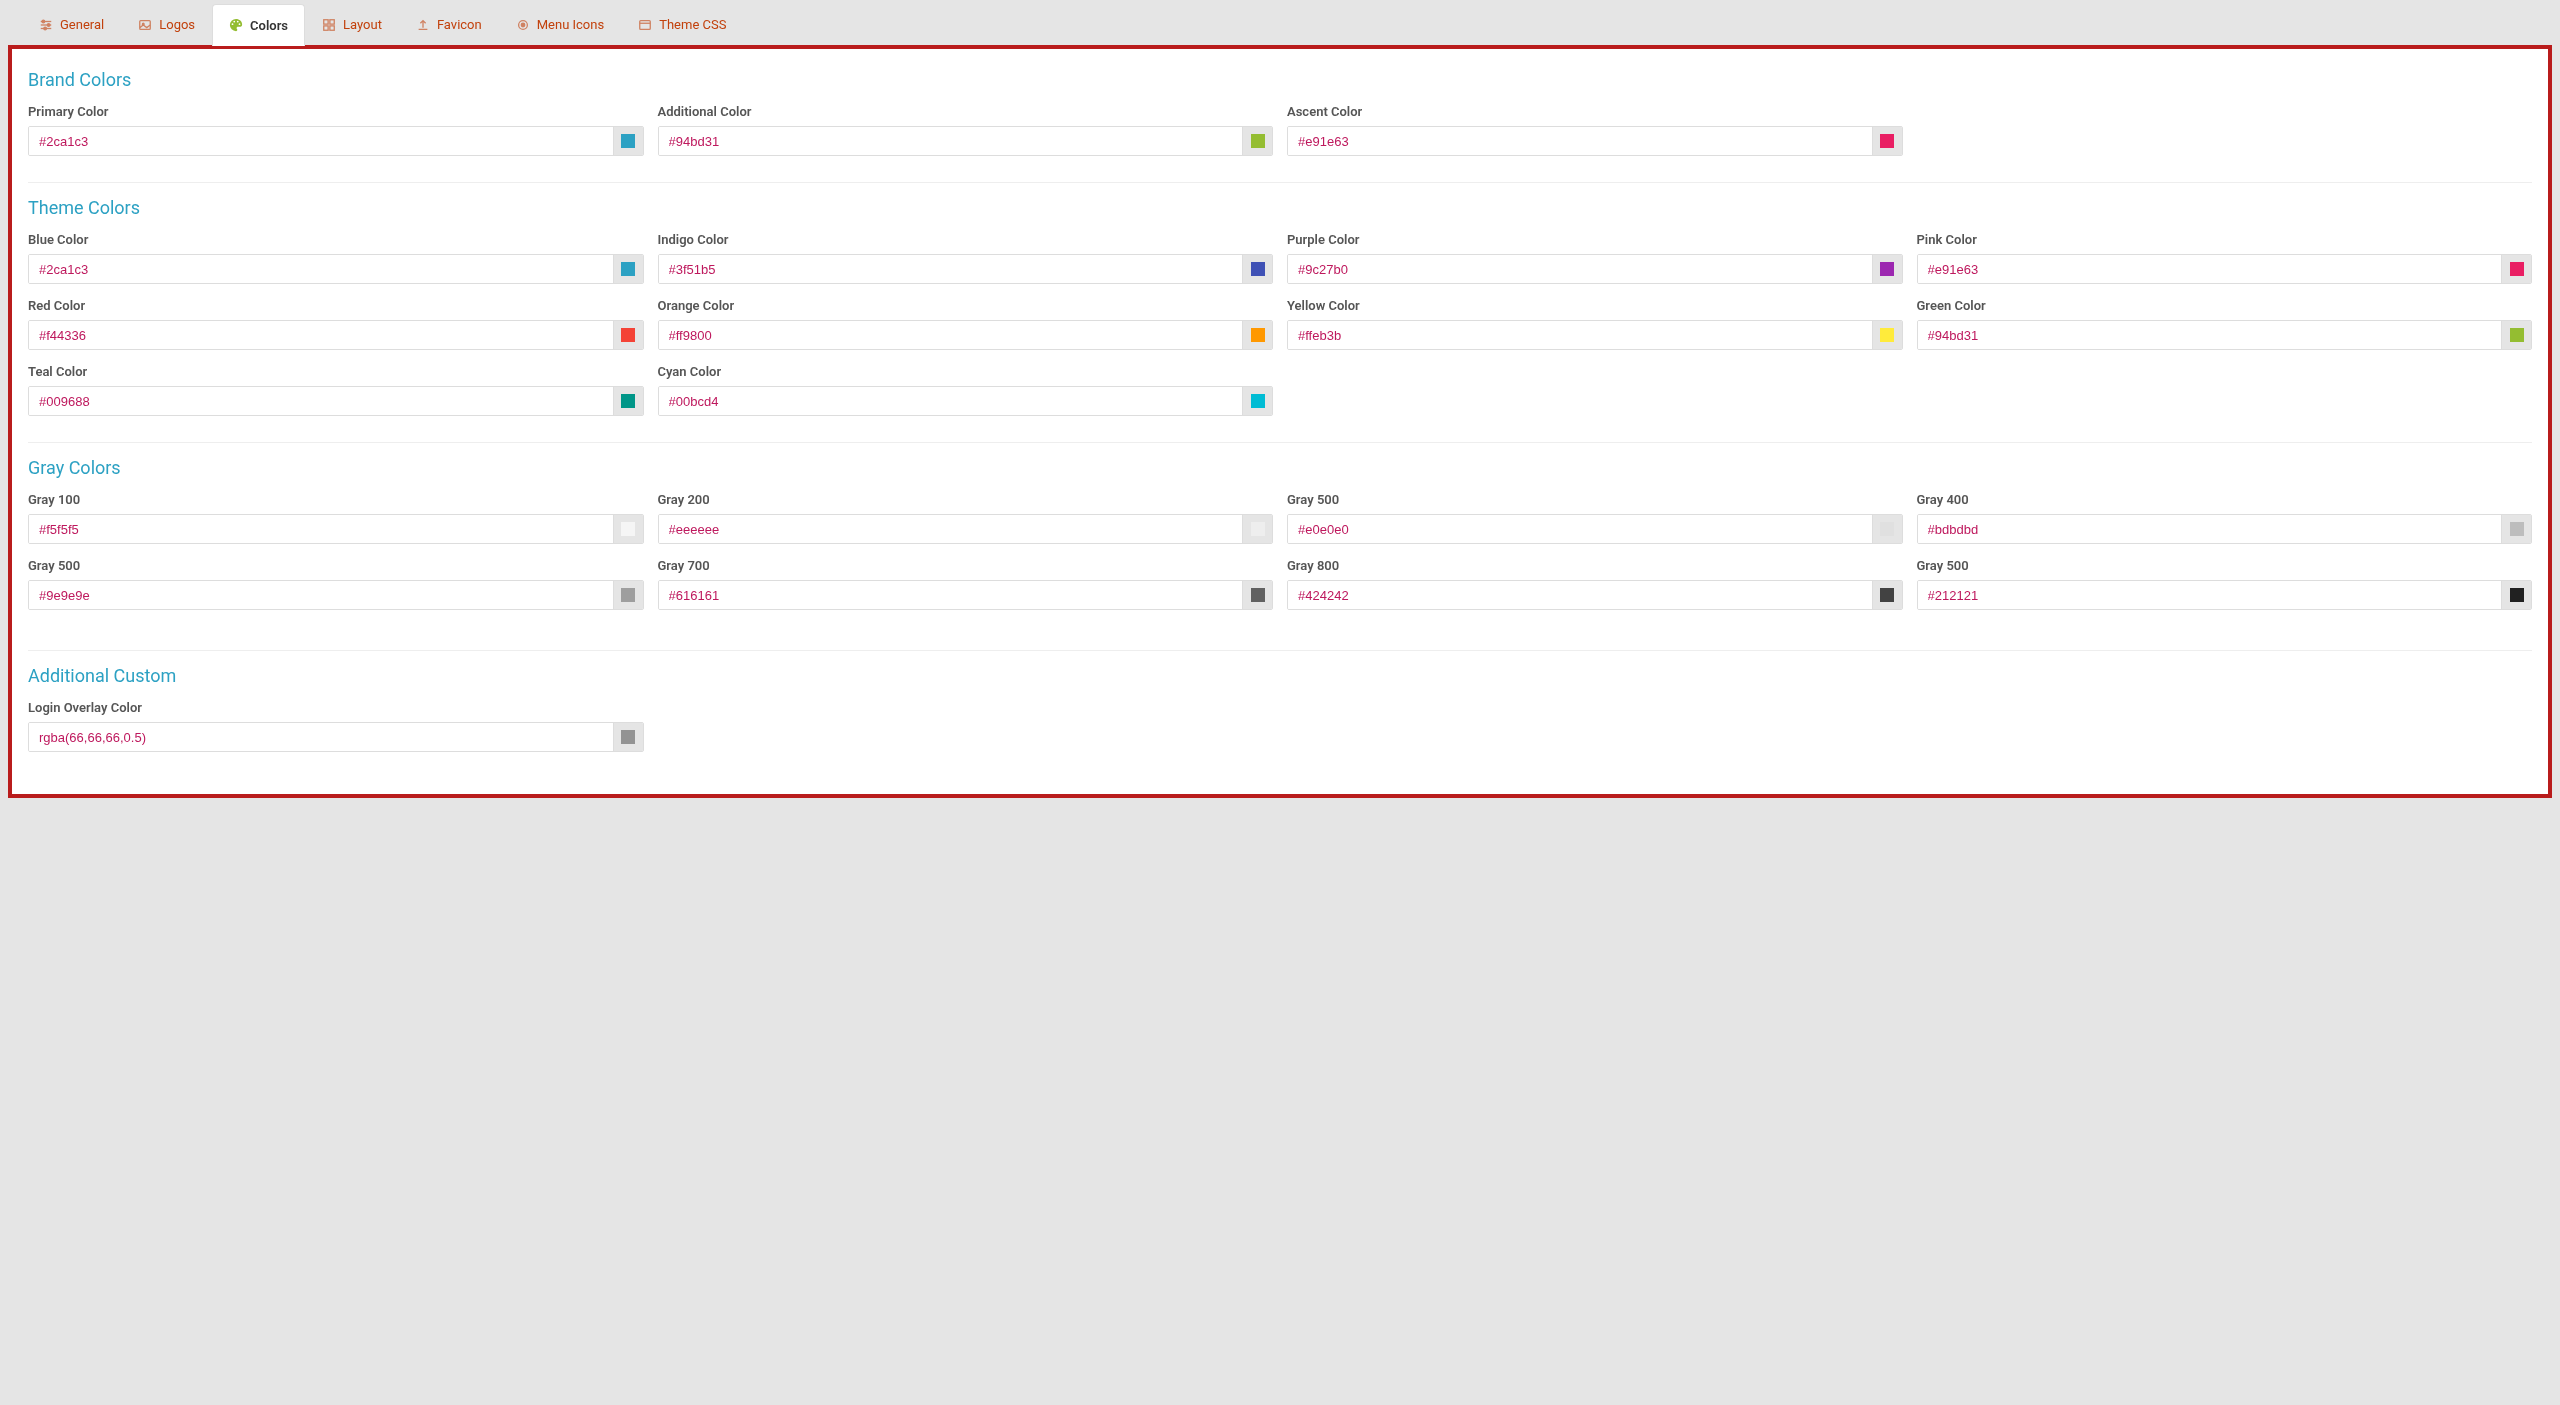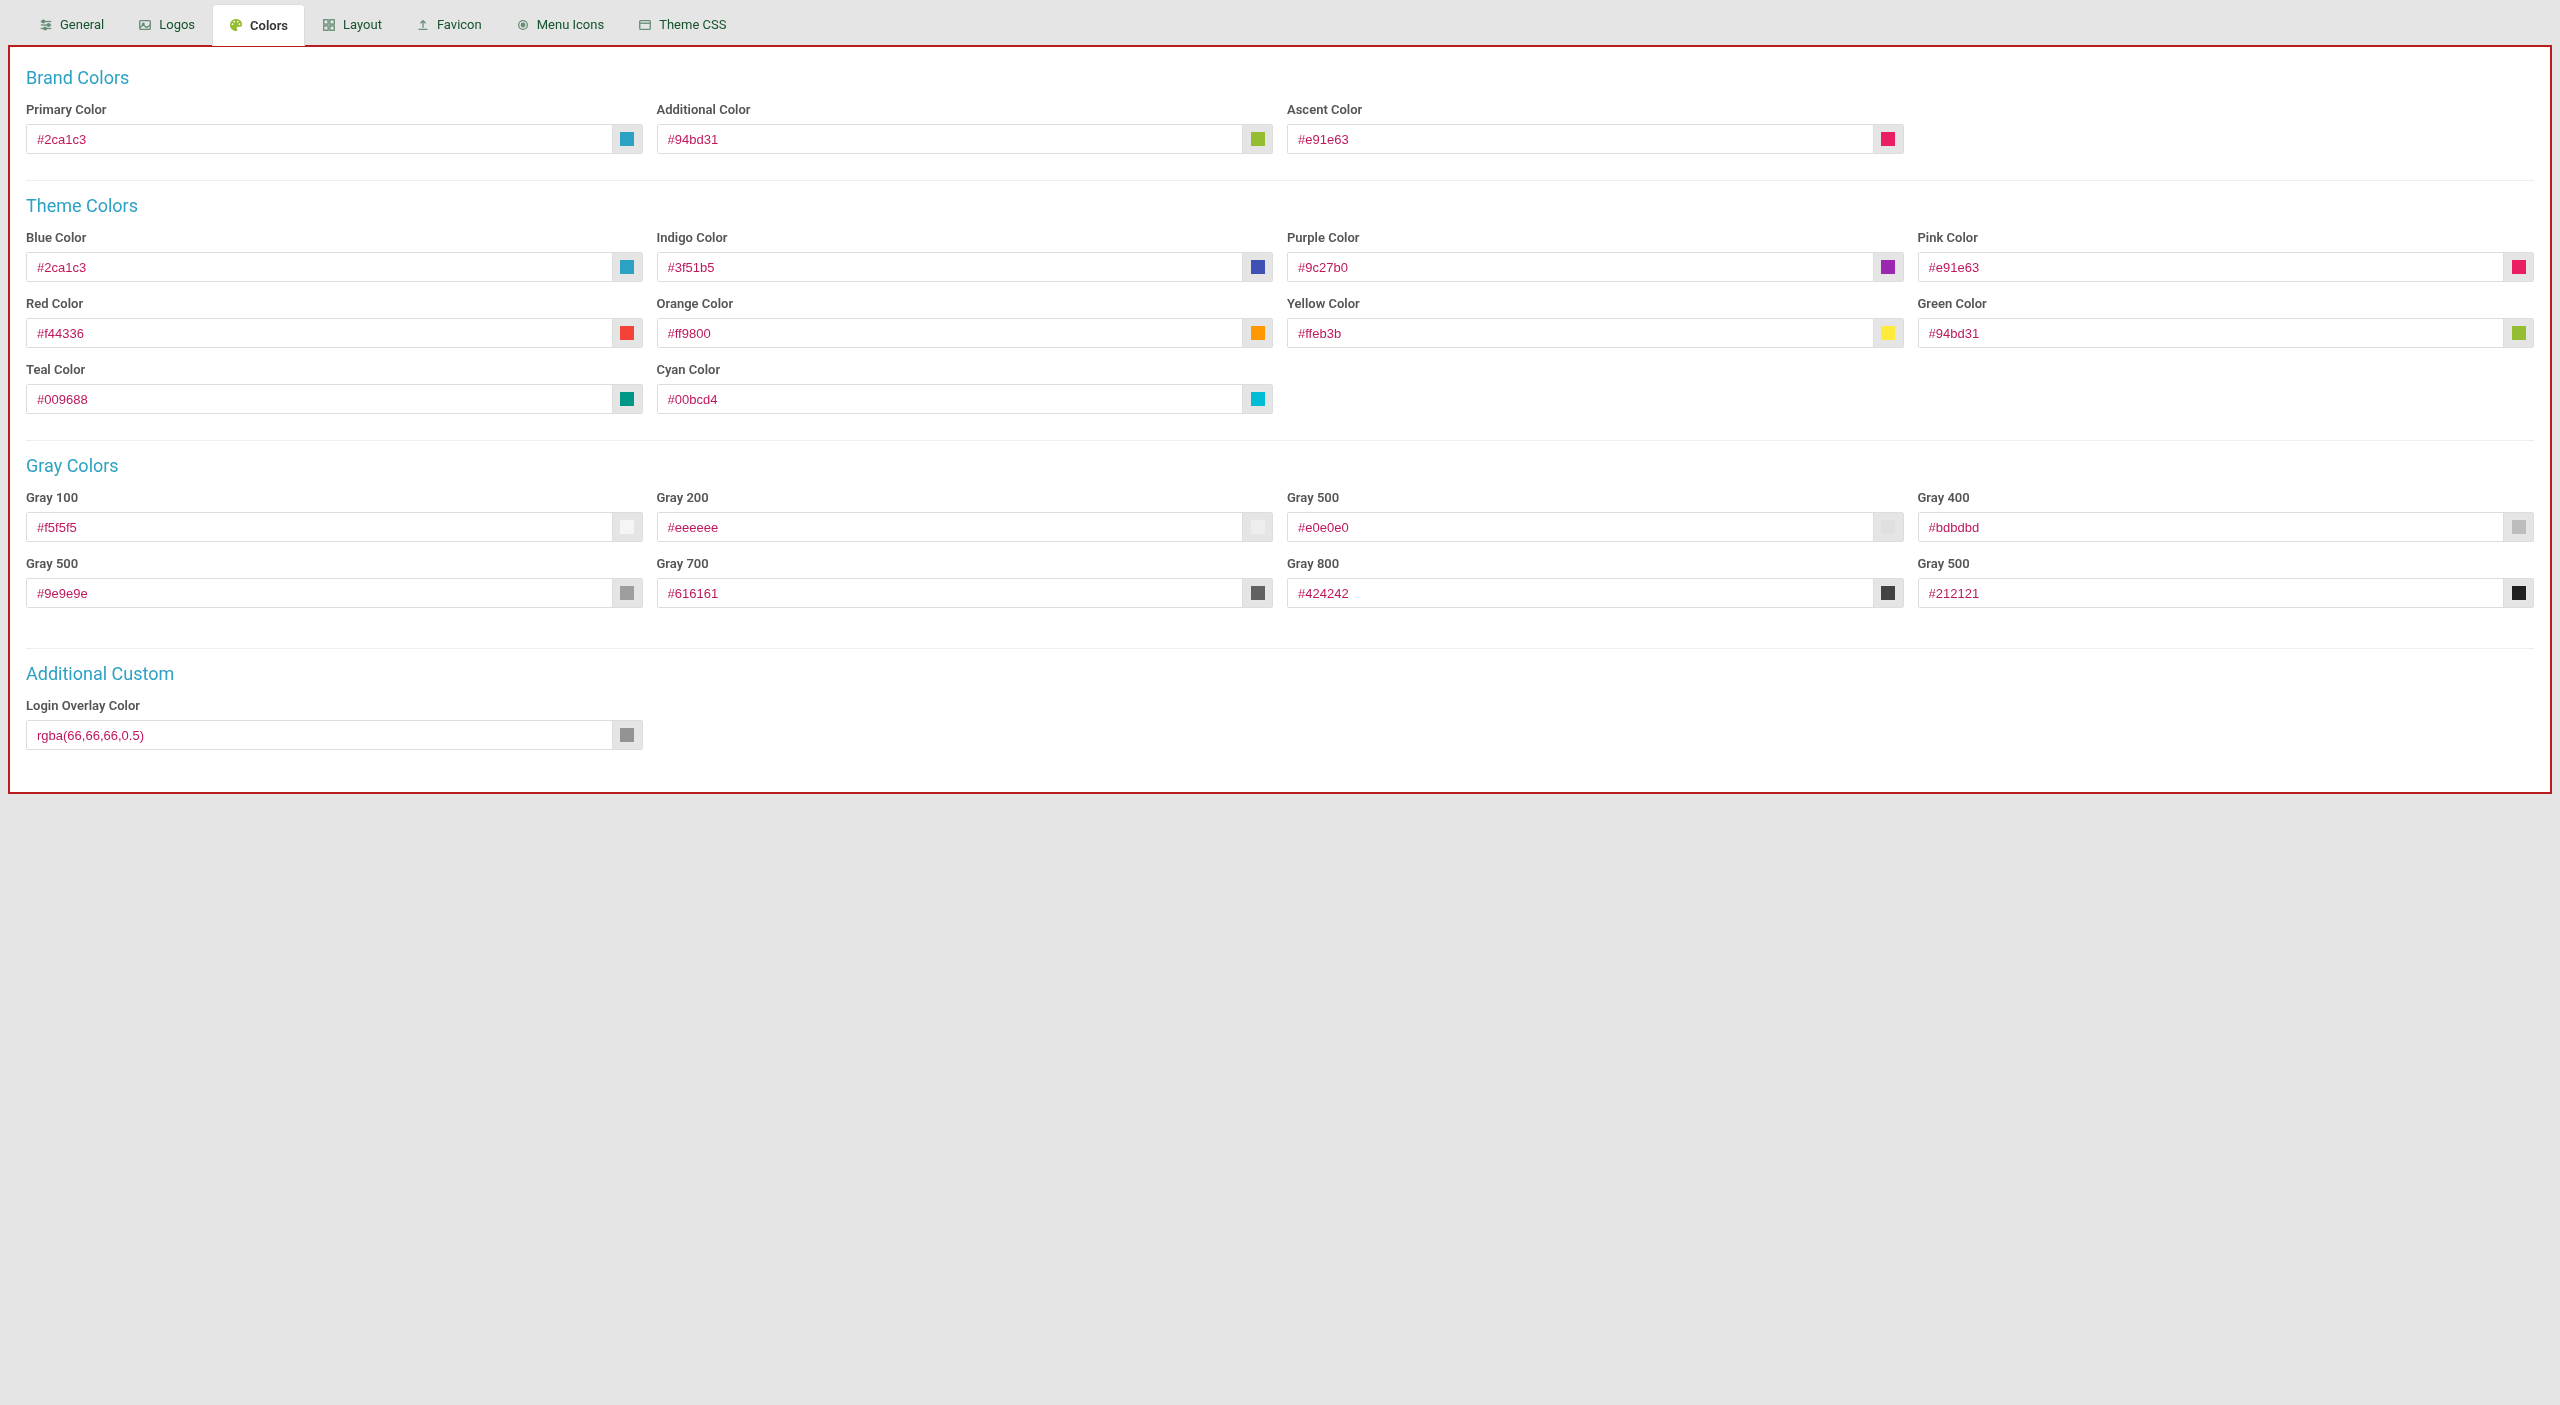"General" .tab { color: #14532d -> #c2410c }
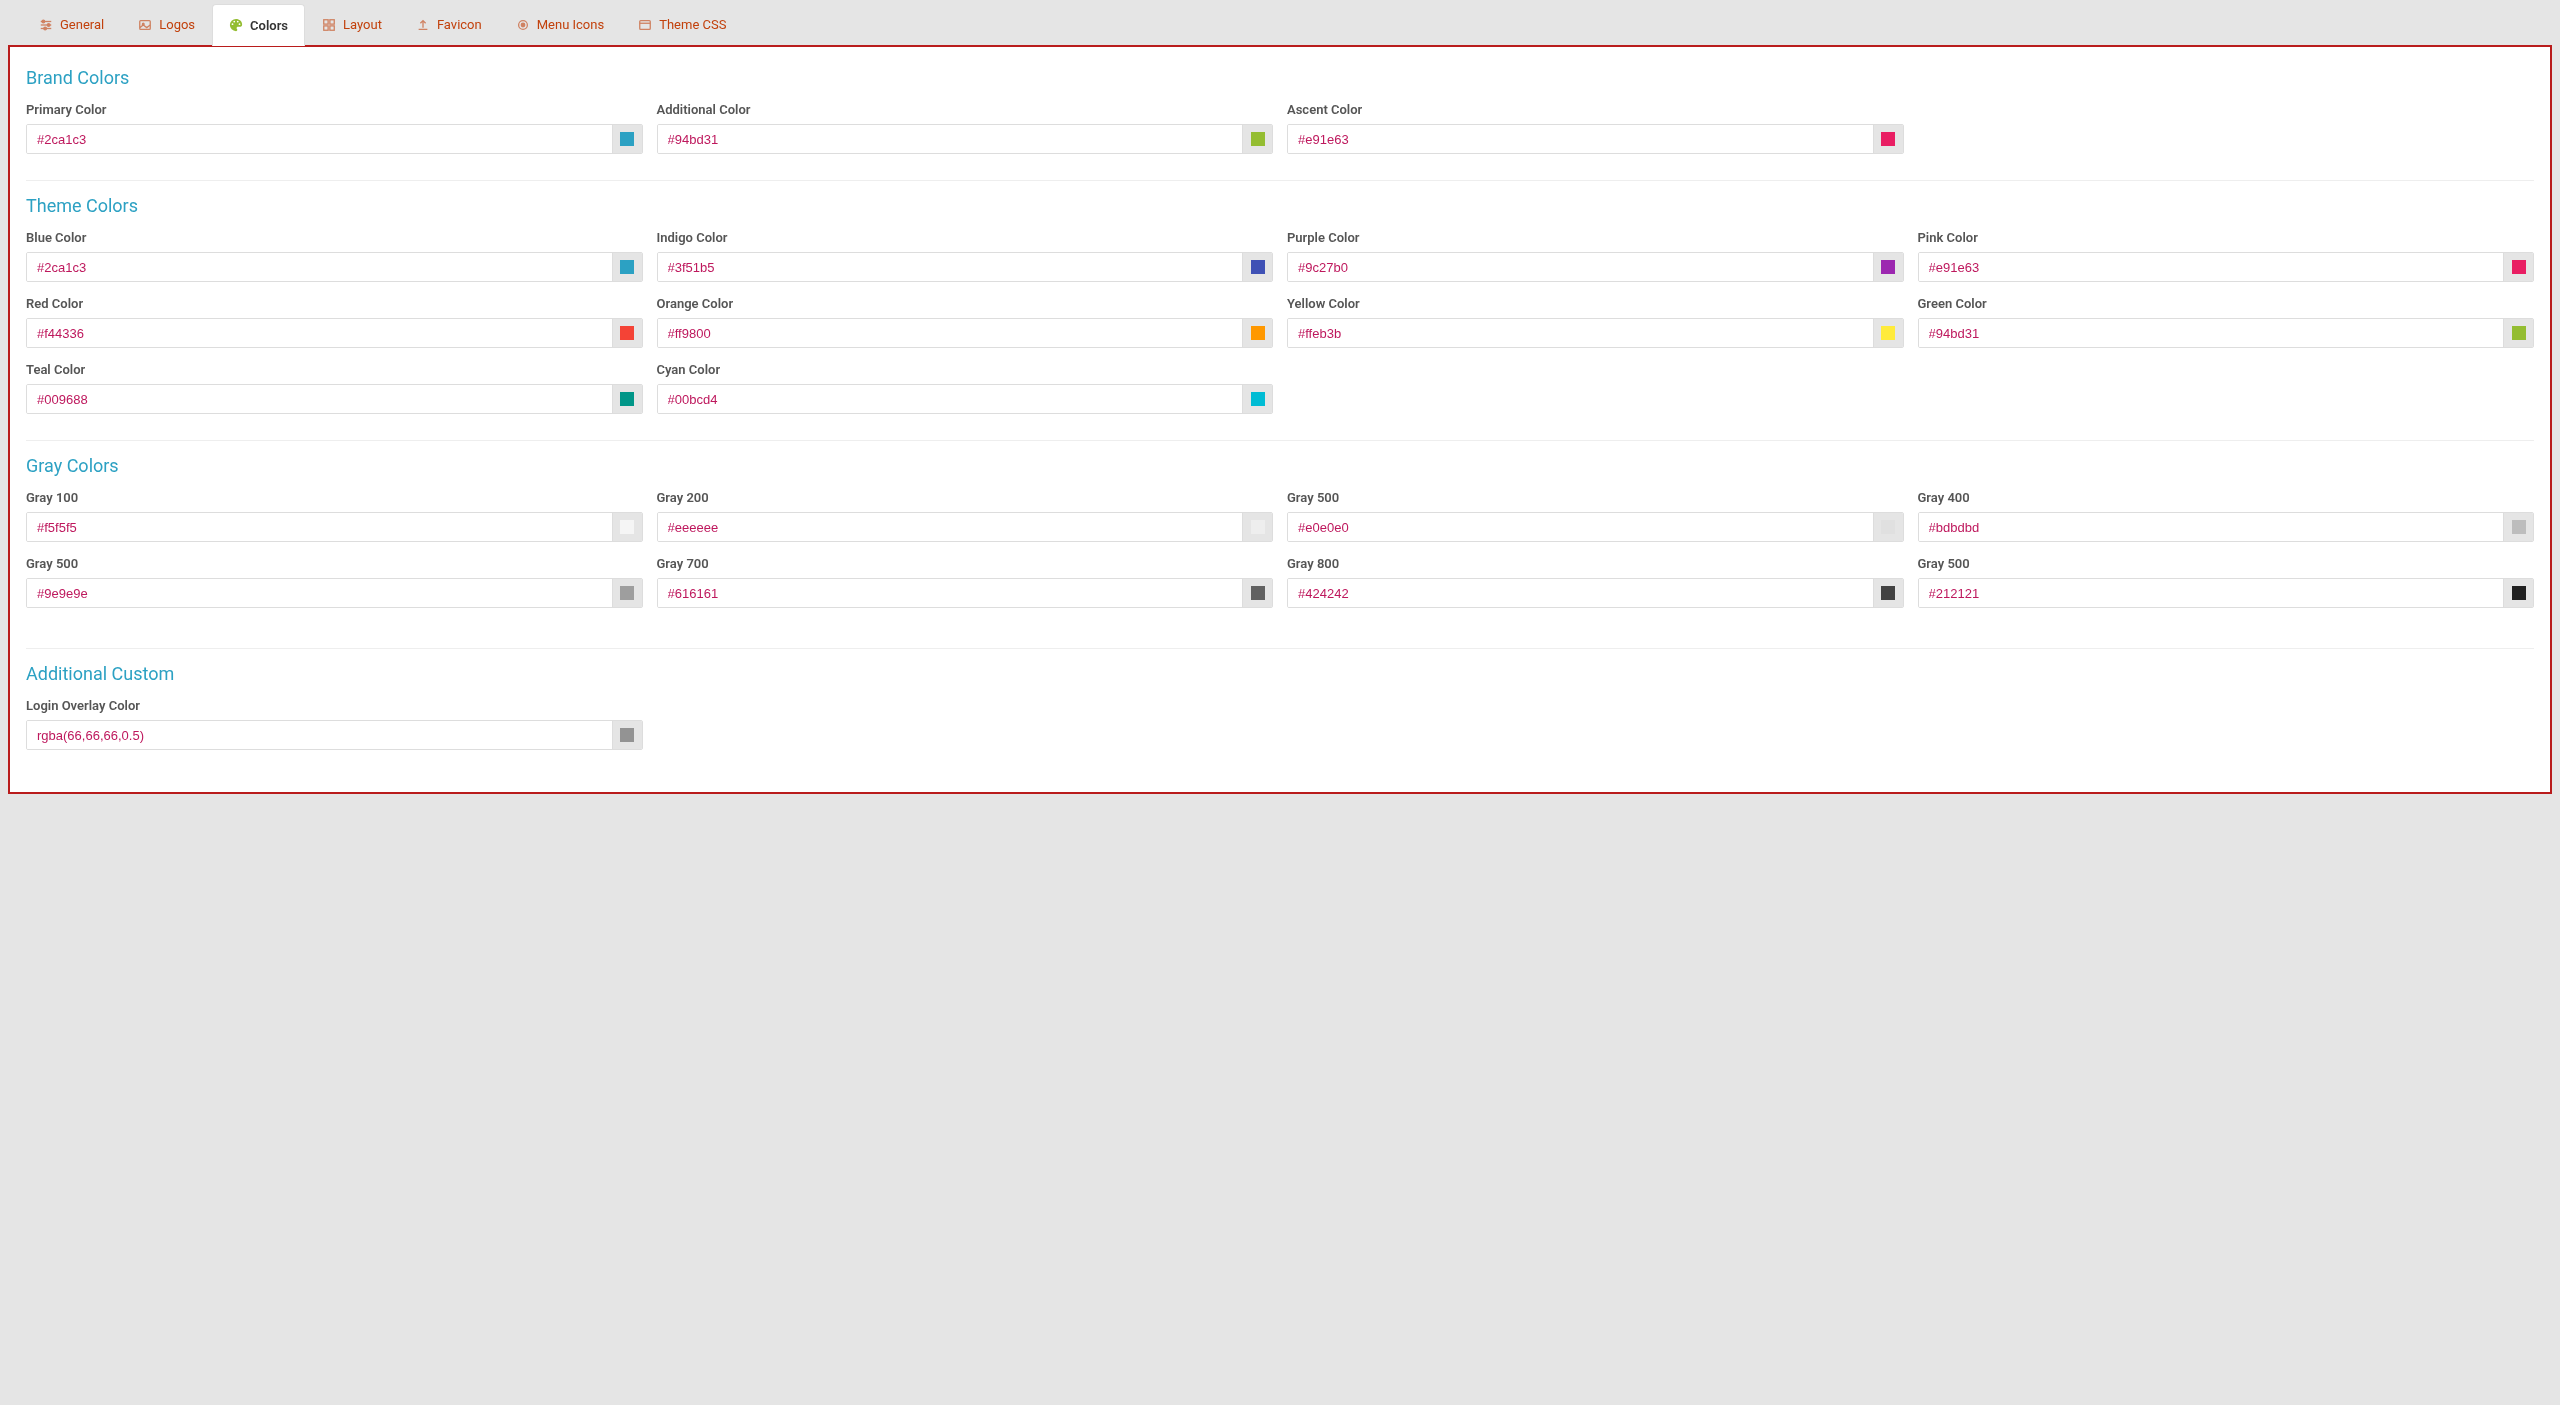"Brand Colors" .content { border: 2px solid #b91c1c -> 4px solid #b91c1c }
